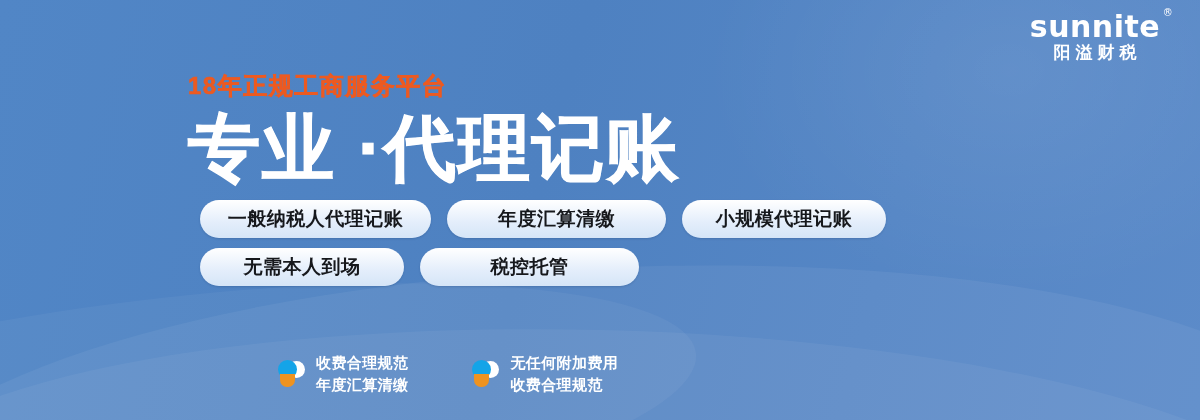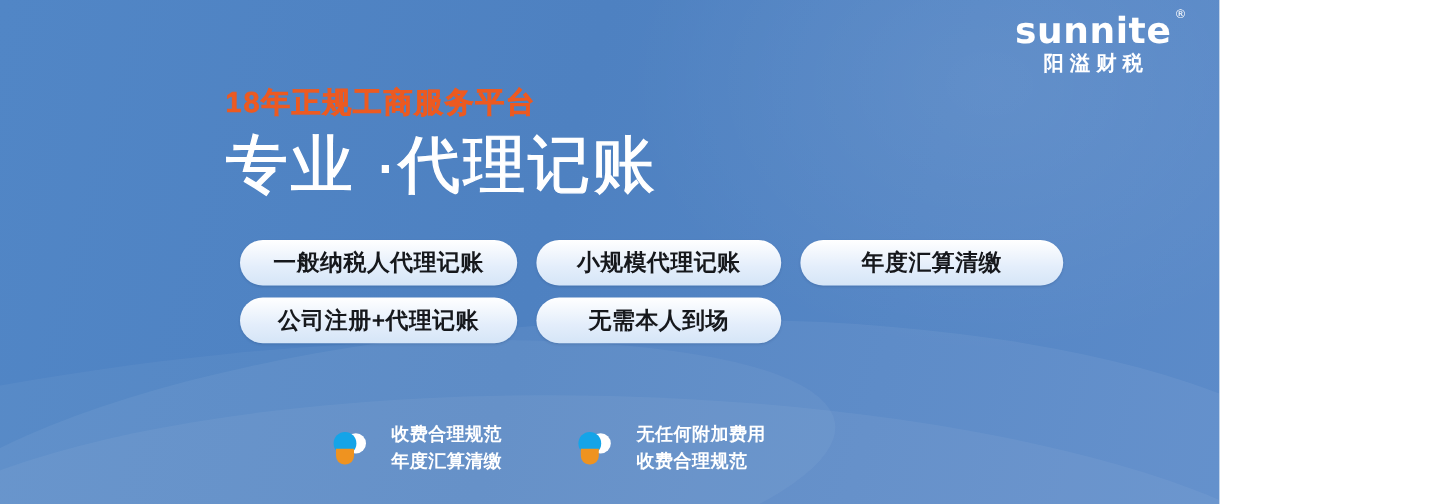"sunnite" .banner { width: 1016px -> 1200px }
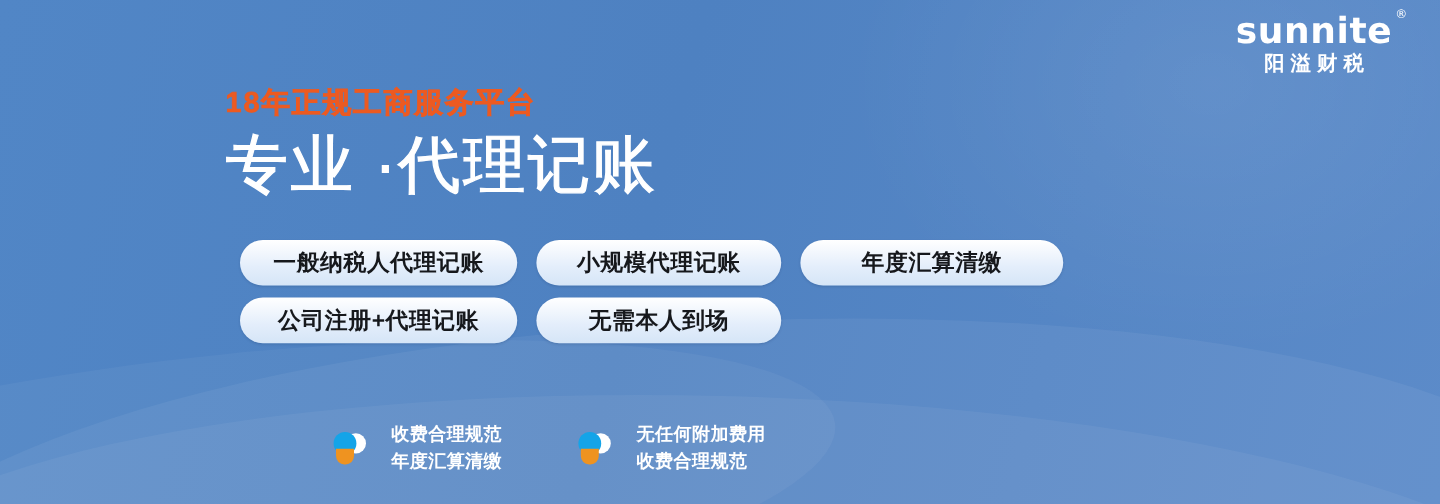"专业 ·代理记账" .title { font-size: 52px -> 72px; font-weight: normal -> bold }
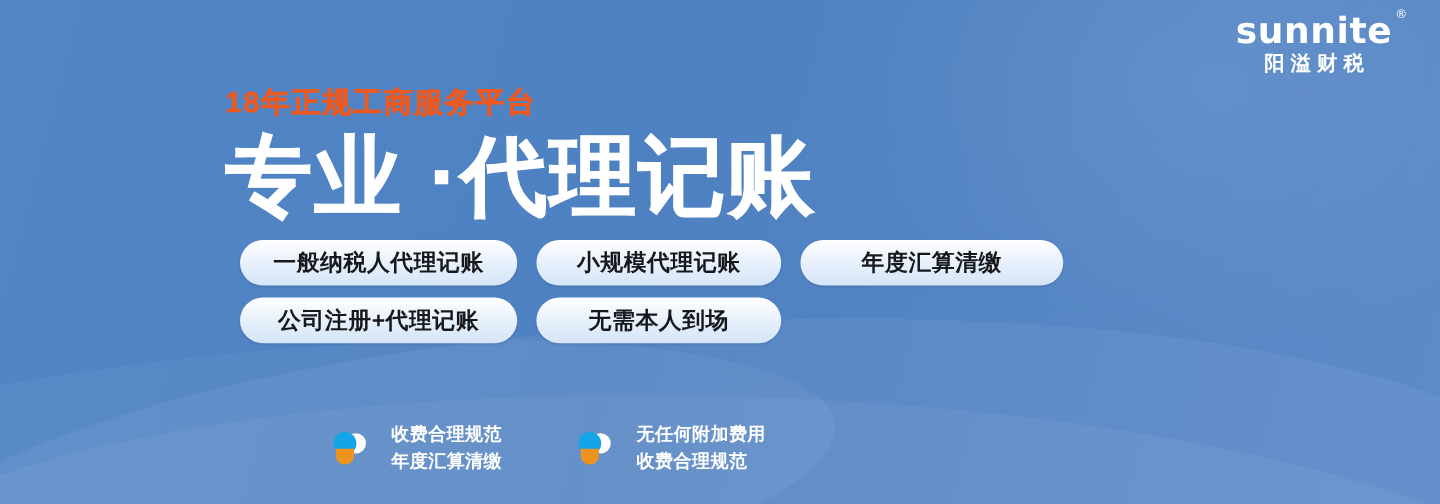"小规模代理记账" div.pill { order: before "年度汇算清缴" -> after "年度汇算清缴" }
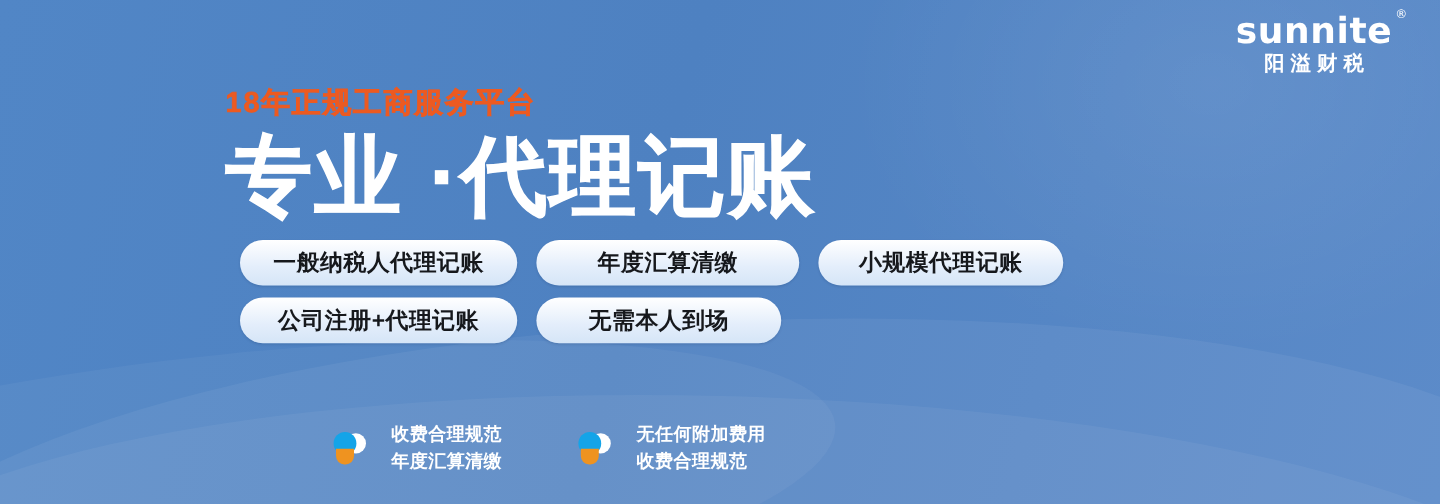"公司注册+代理记账" div.pill { html: <div>公司注册+代理记账</div> -> none }
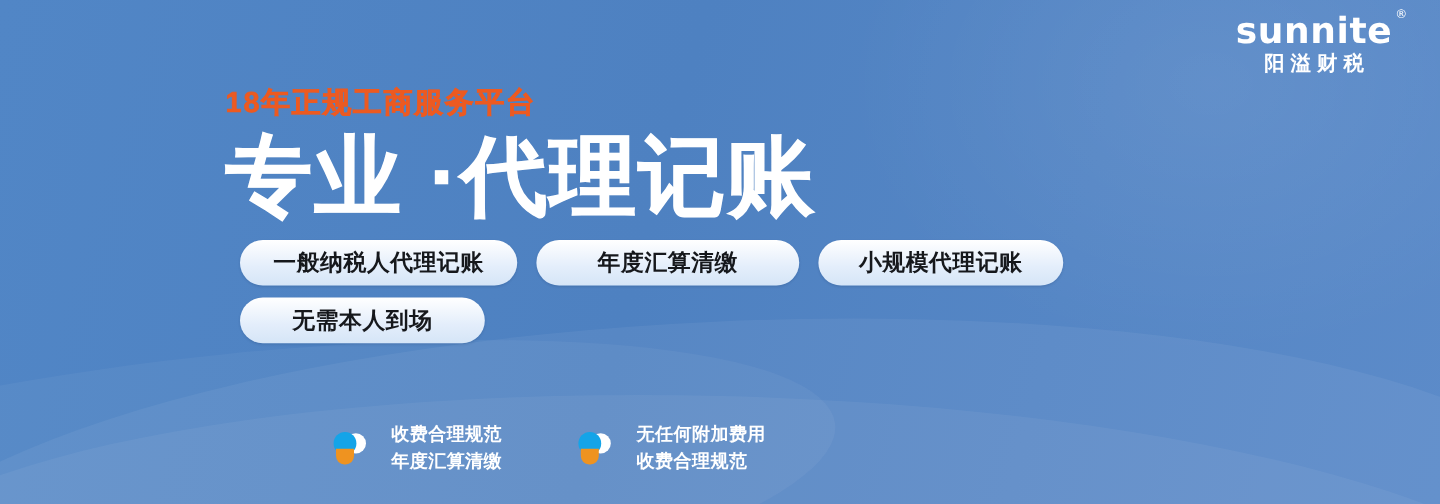"税控托管" div.pill { html: none -> <div>税控托管</div> }
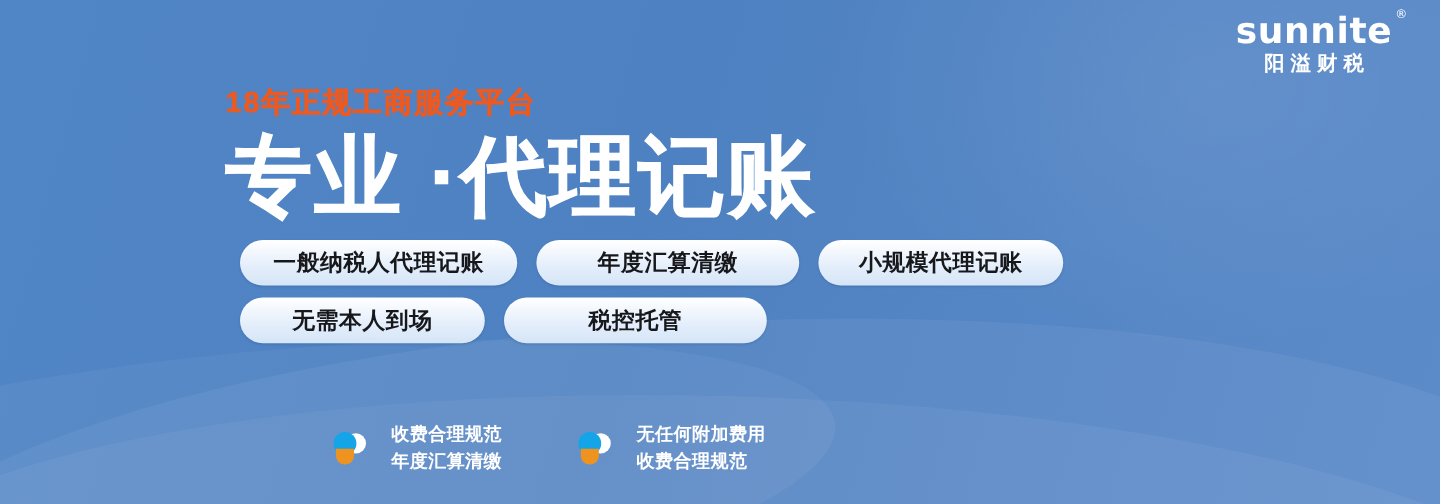"收费合理规范" .feature { gap: 20px -> 10px }
